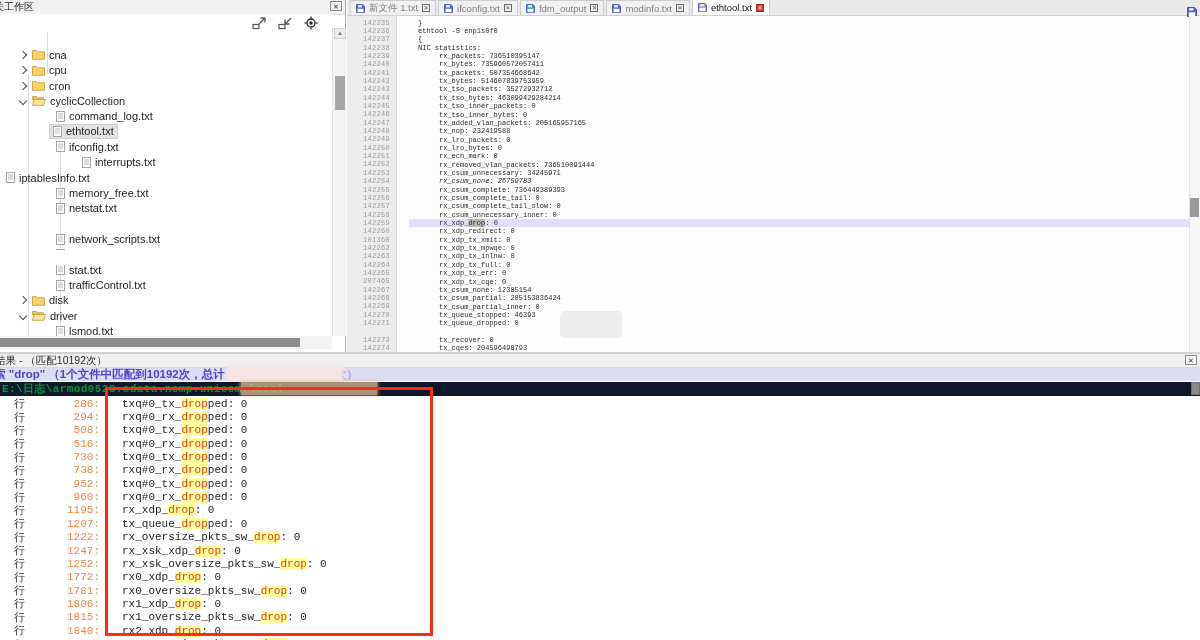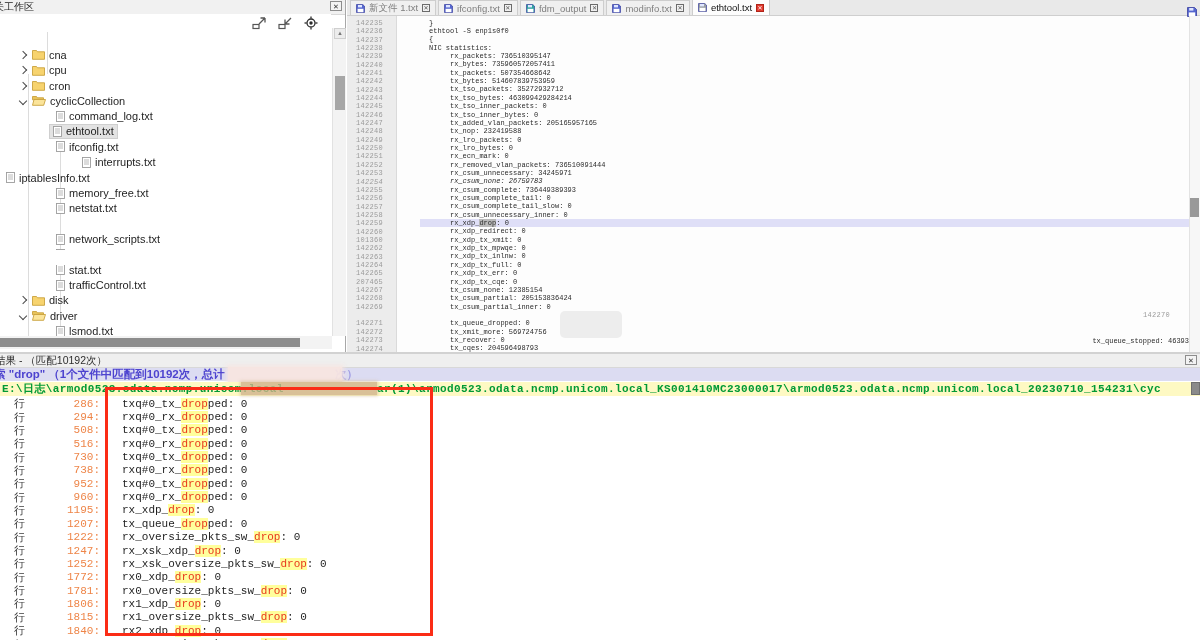"142235" .eline { align-items: flex-end -> flex-start; gap: 18px -> none; left: 5px -> 12px }
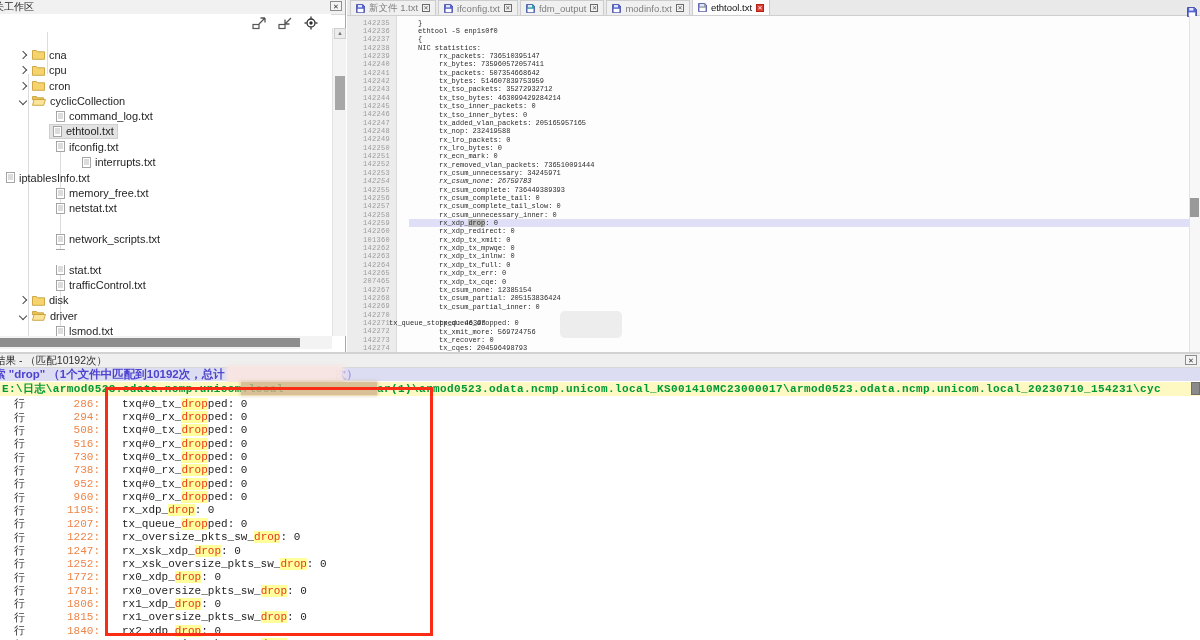"142270" div.eline { flex-direction: column -> none }
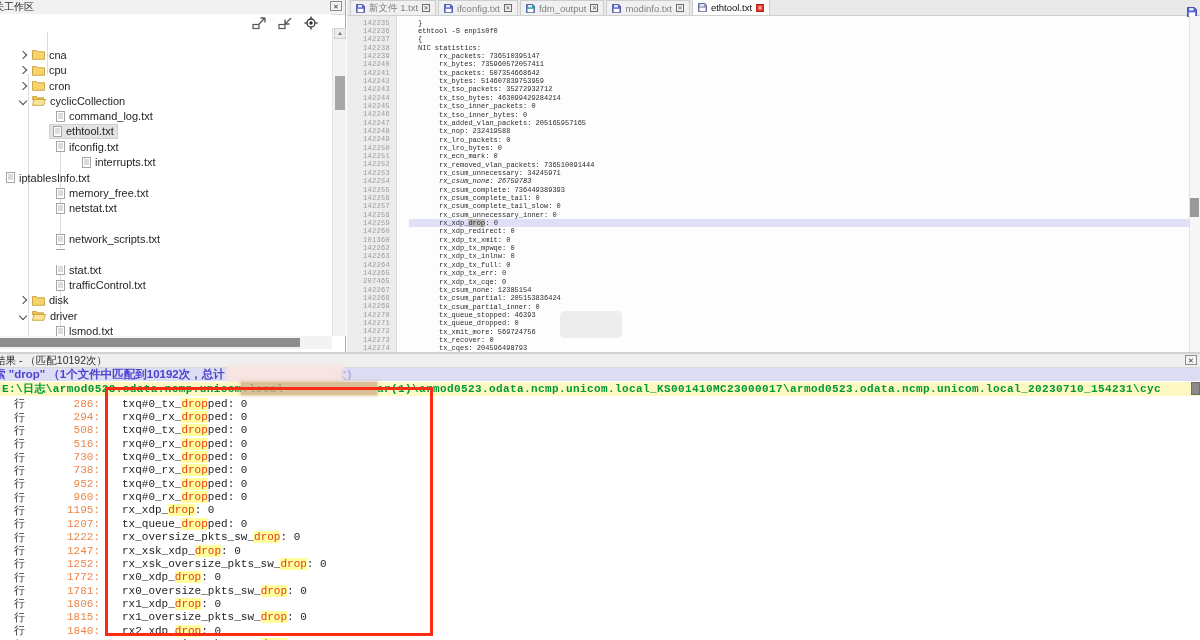"142272" div.eline { html: <div> <span>142272</span> <span> tx_xmit_more: 569724756</span> </div> -> none }
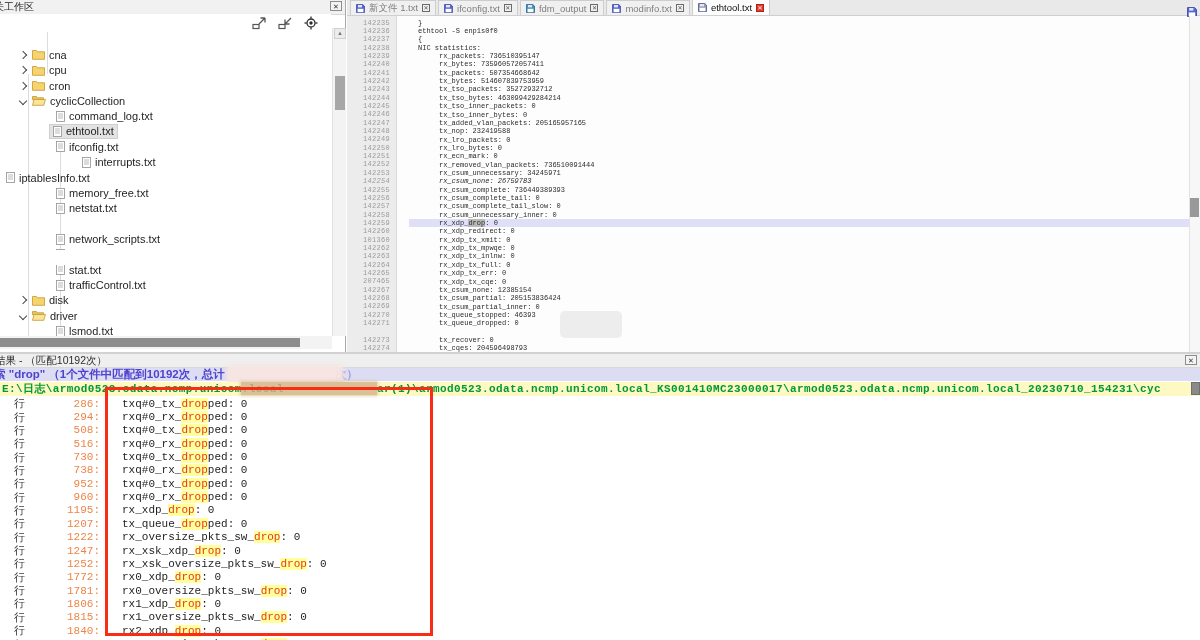"E:\日志\armod0523.odata.ncmp.unicom.local" #resPath { background: #fef9c3 -> #0f172a }
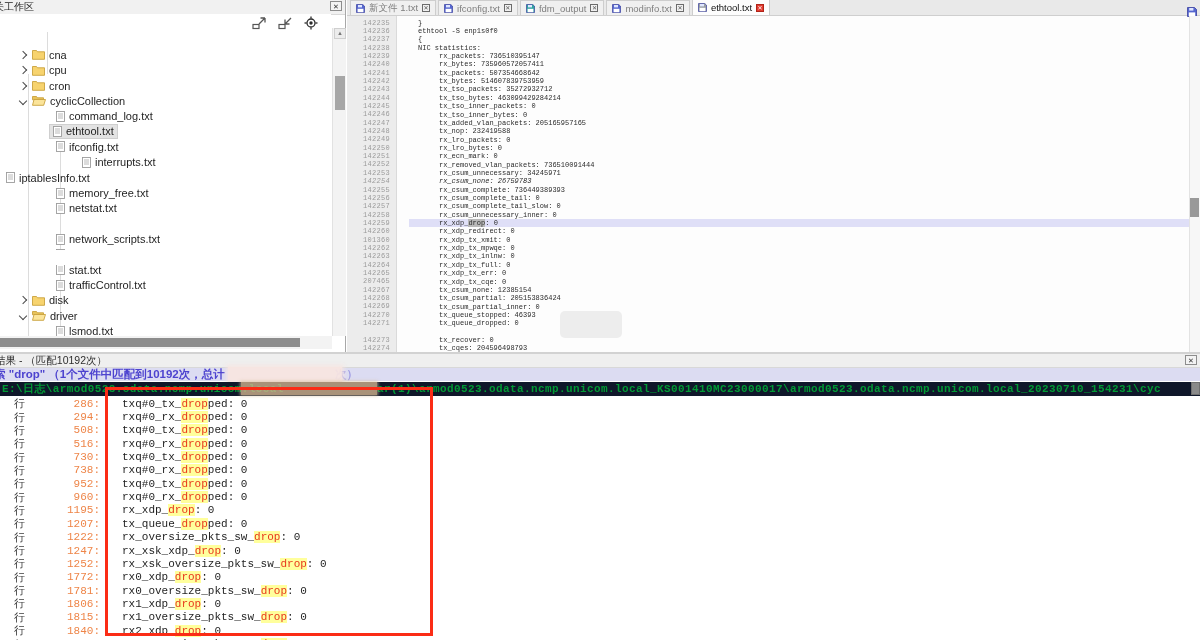"ar(1)\armod0523.odata.ncmp.unicom.local_" span.abs { html: <span>ar(1)\armod0523.odata.ncmp.unicom.local_KS001410MC23000017\armod0523.odata.ncmp.unicom.local_20230710_154231\cyc</span> -> none }
